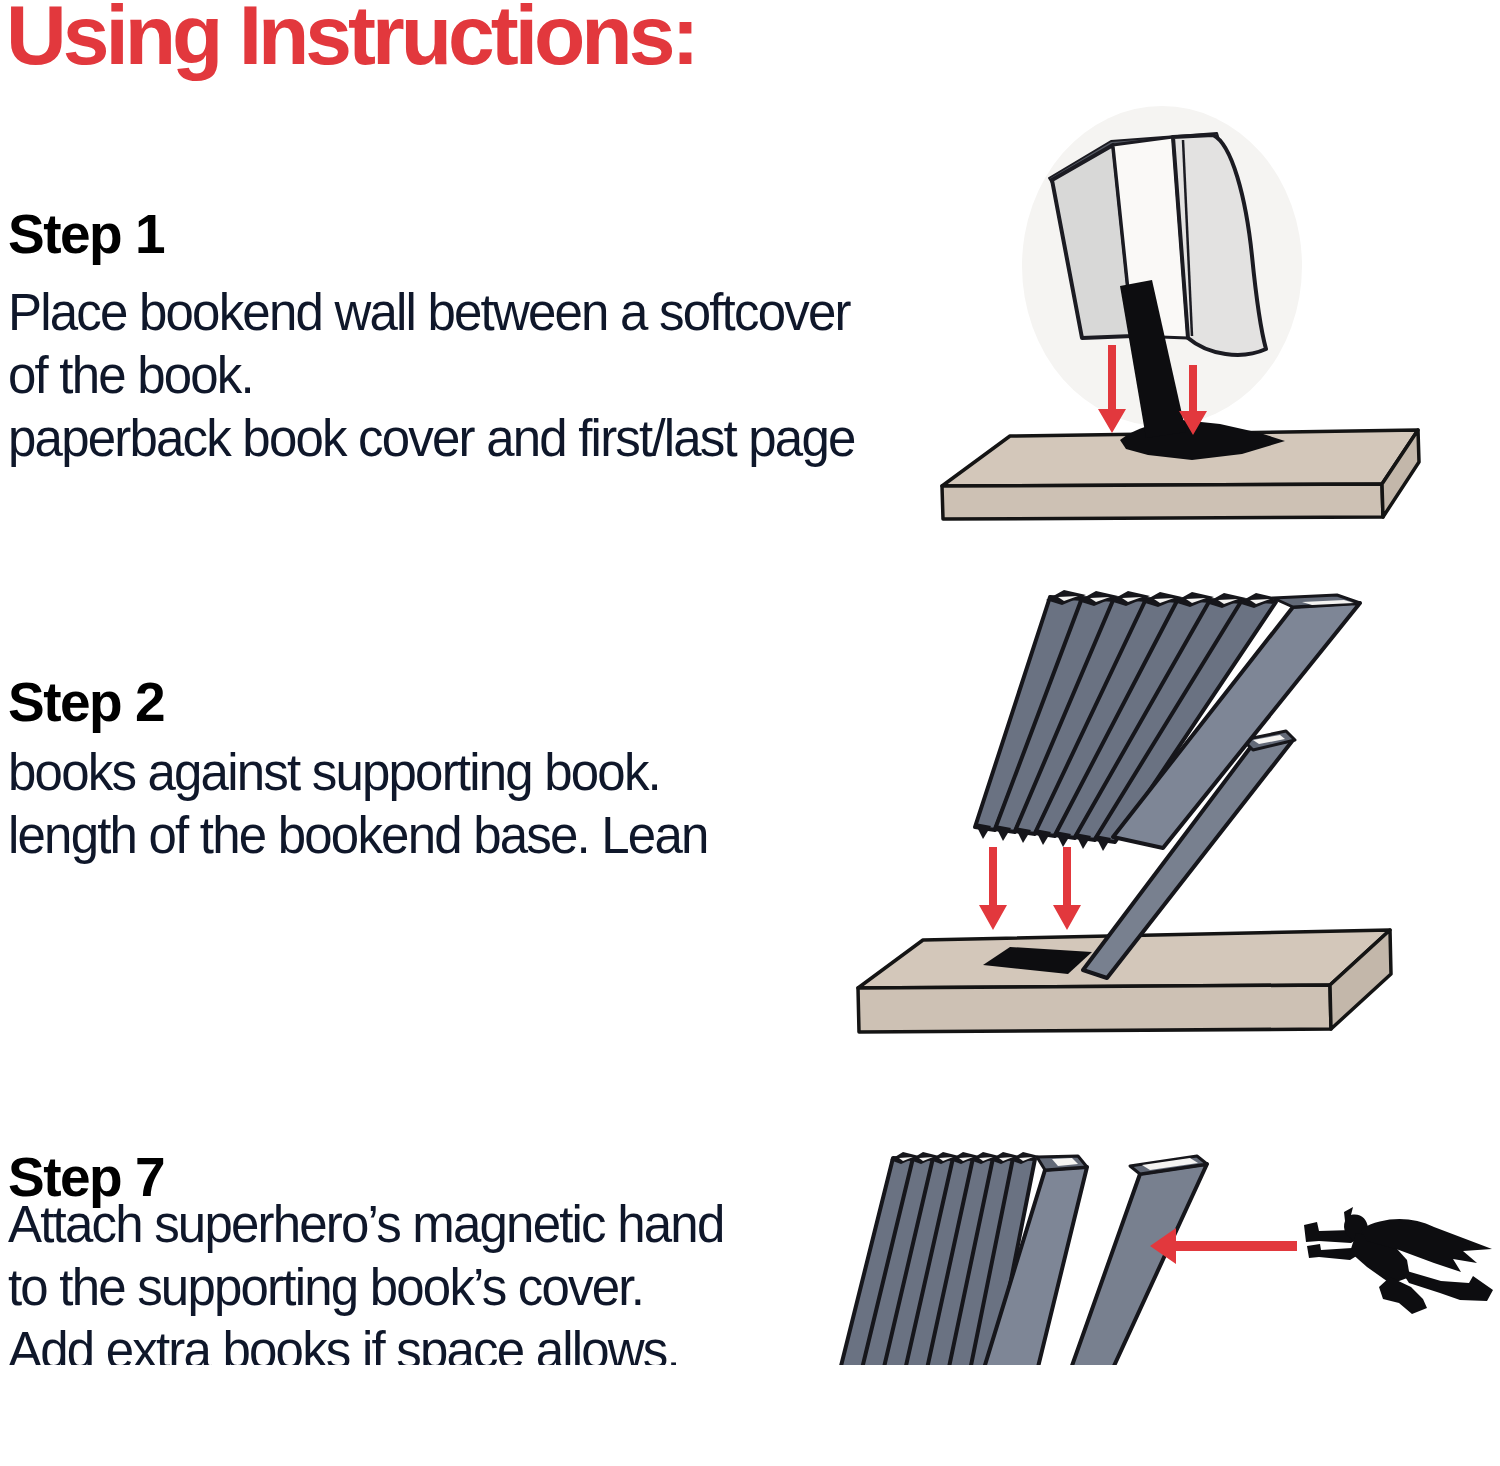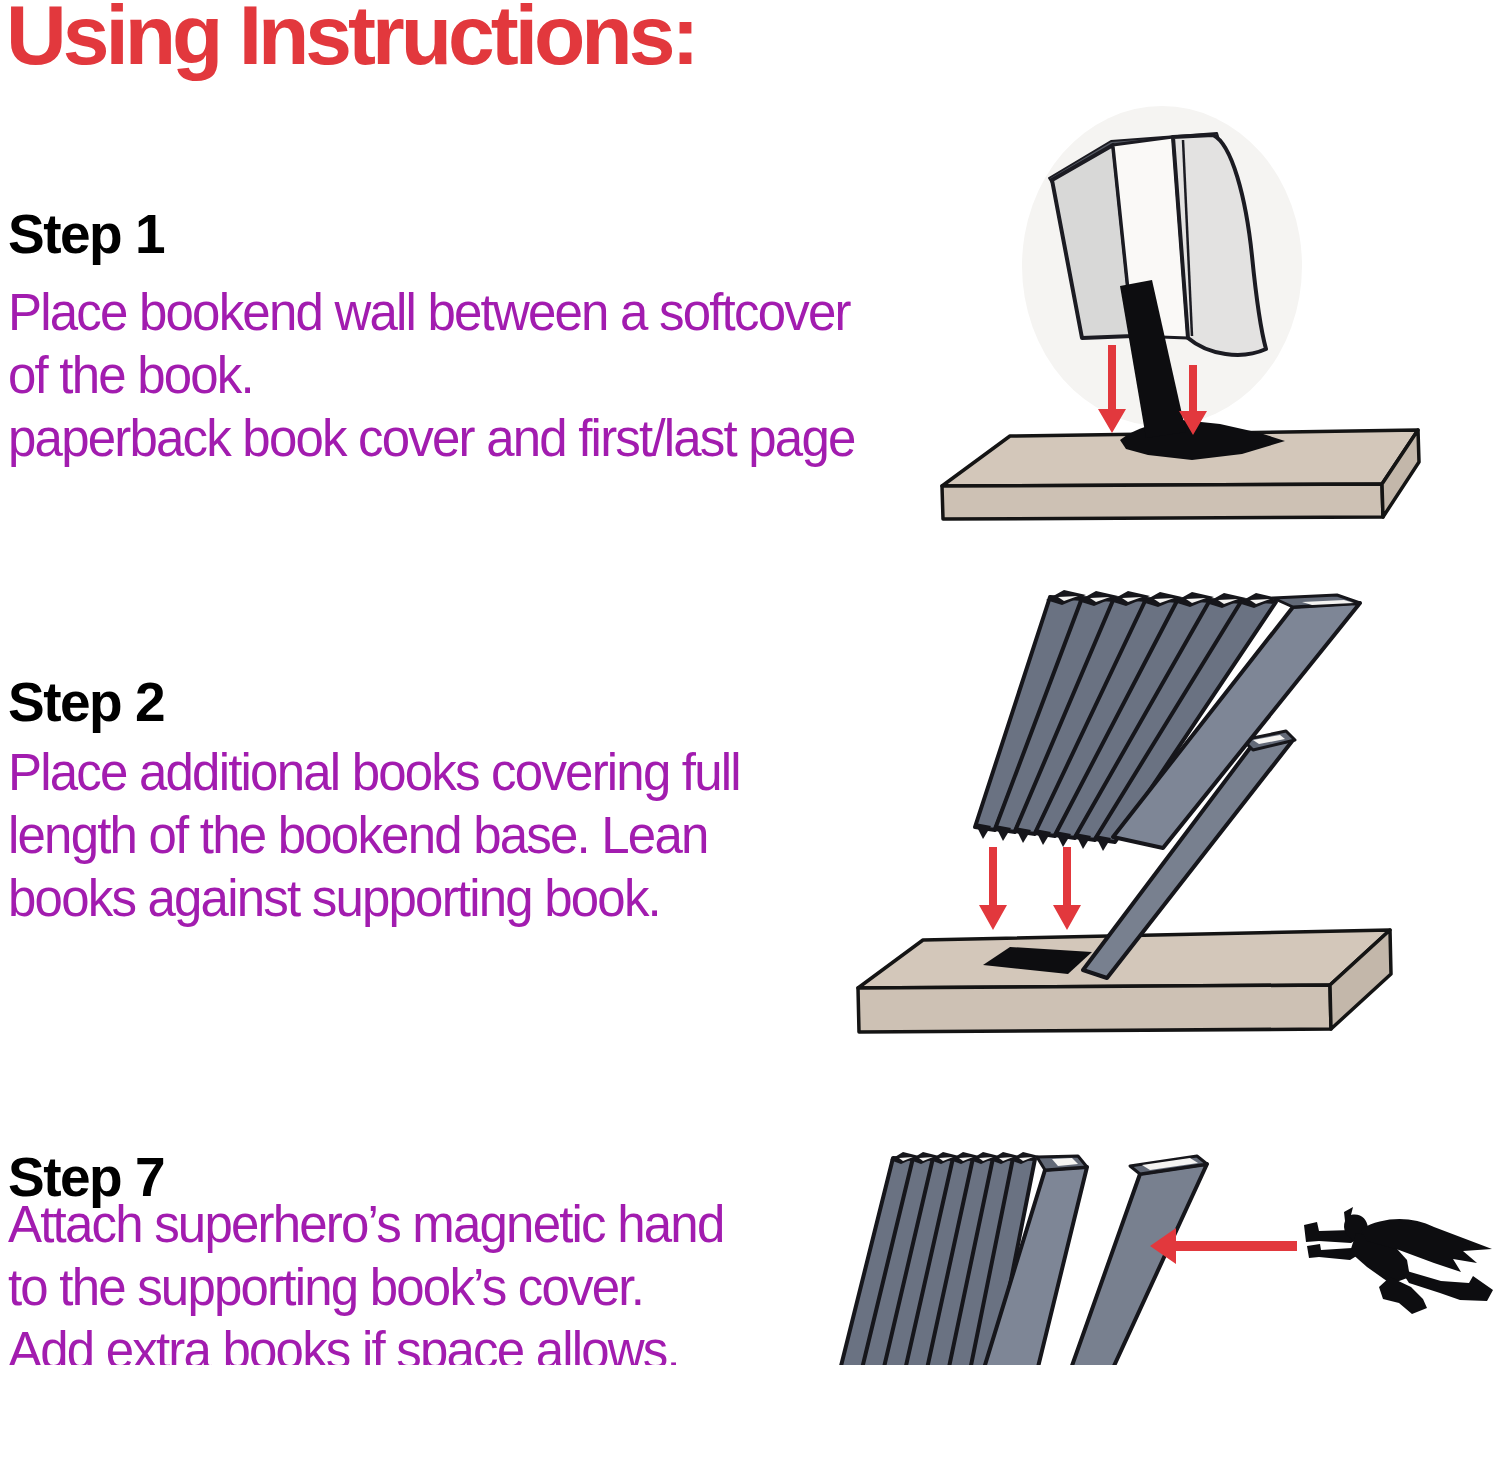"Place bookend wall between a" .step-body { color: #a21caf -> #0f172a }
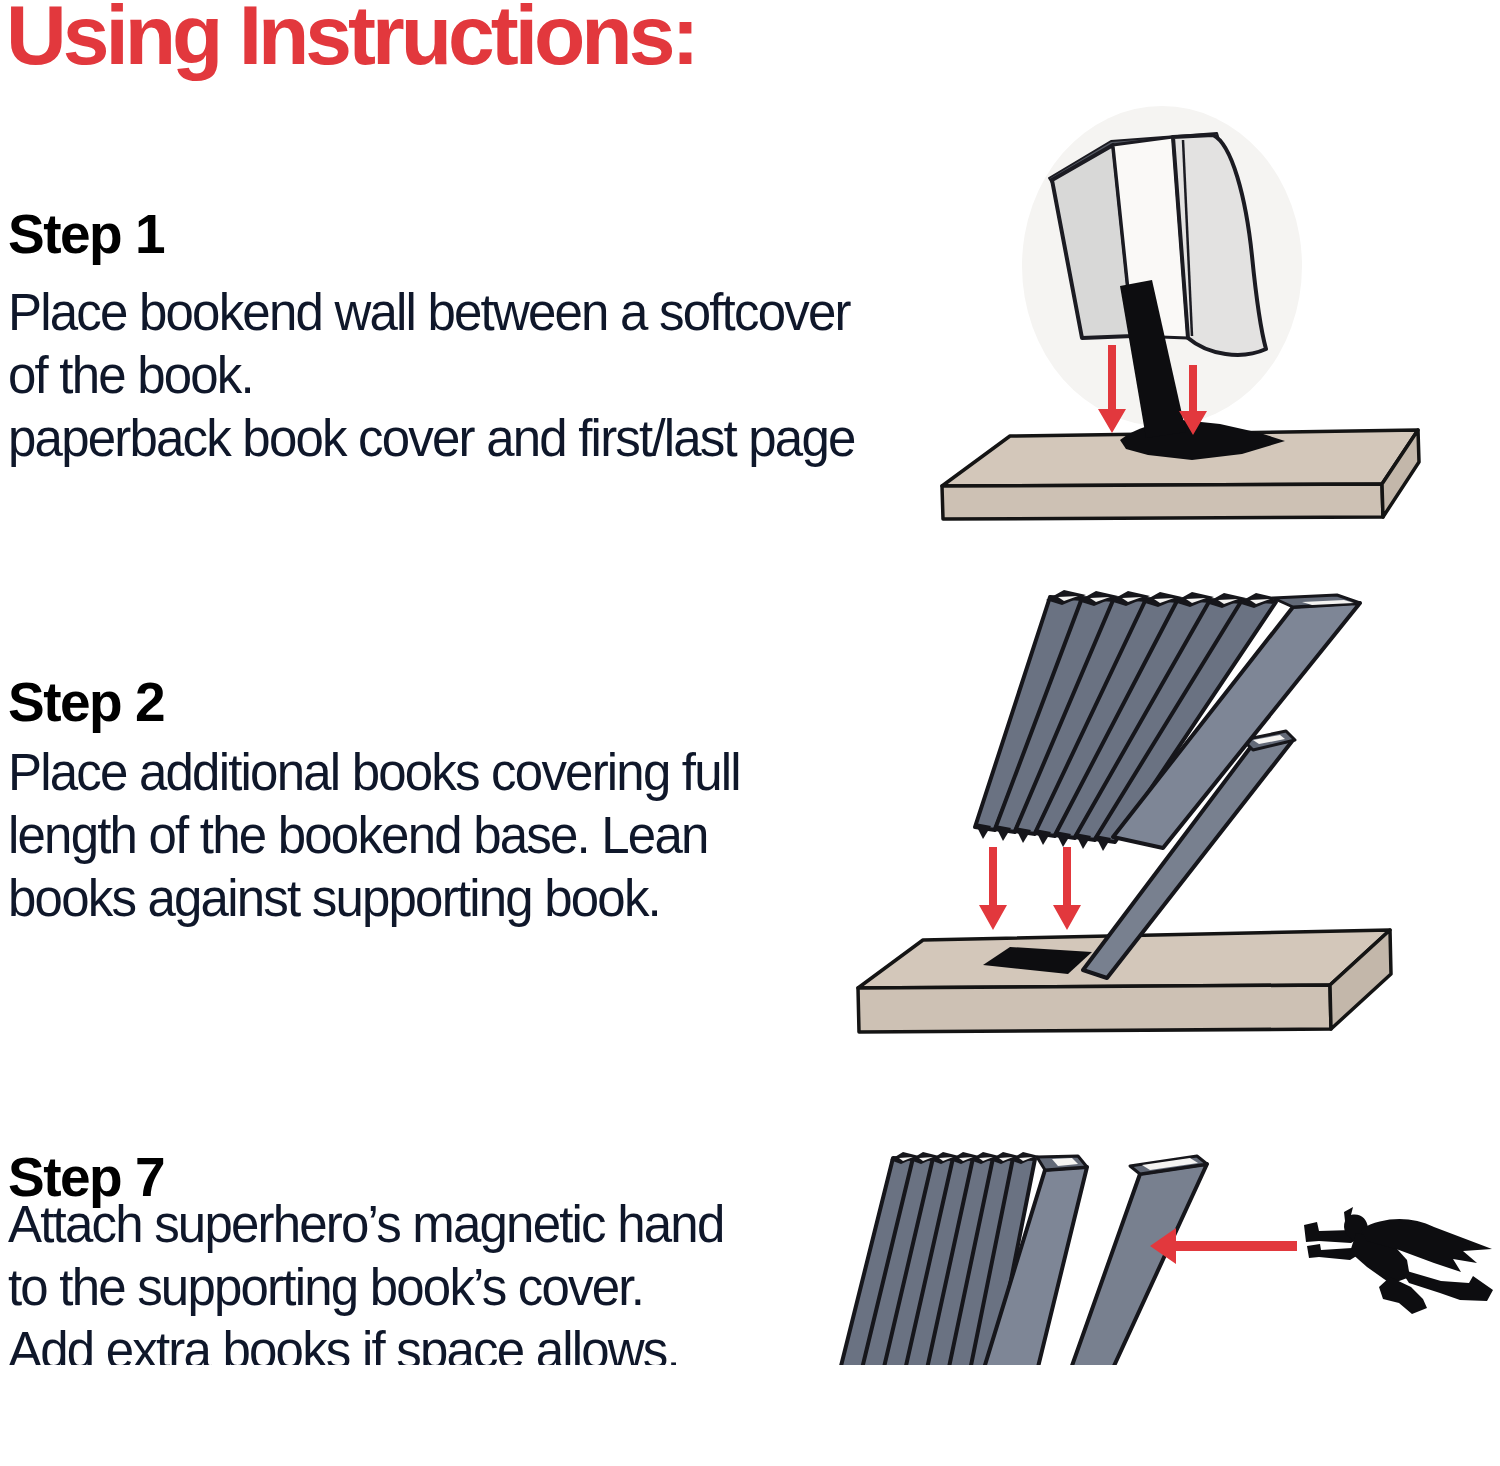"Place additional books covering full" div.line { html: <div>Place additional books covering full</div> -> none }
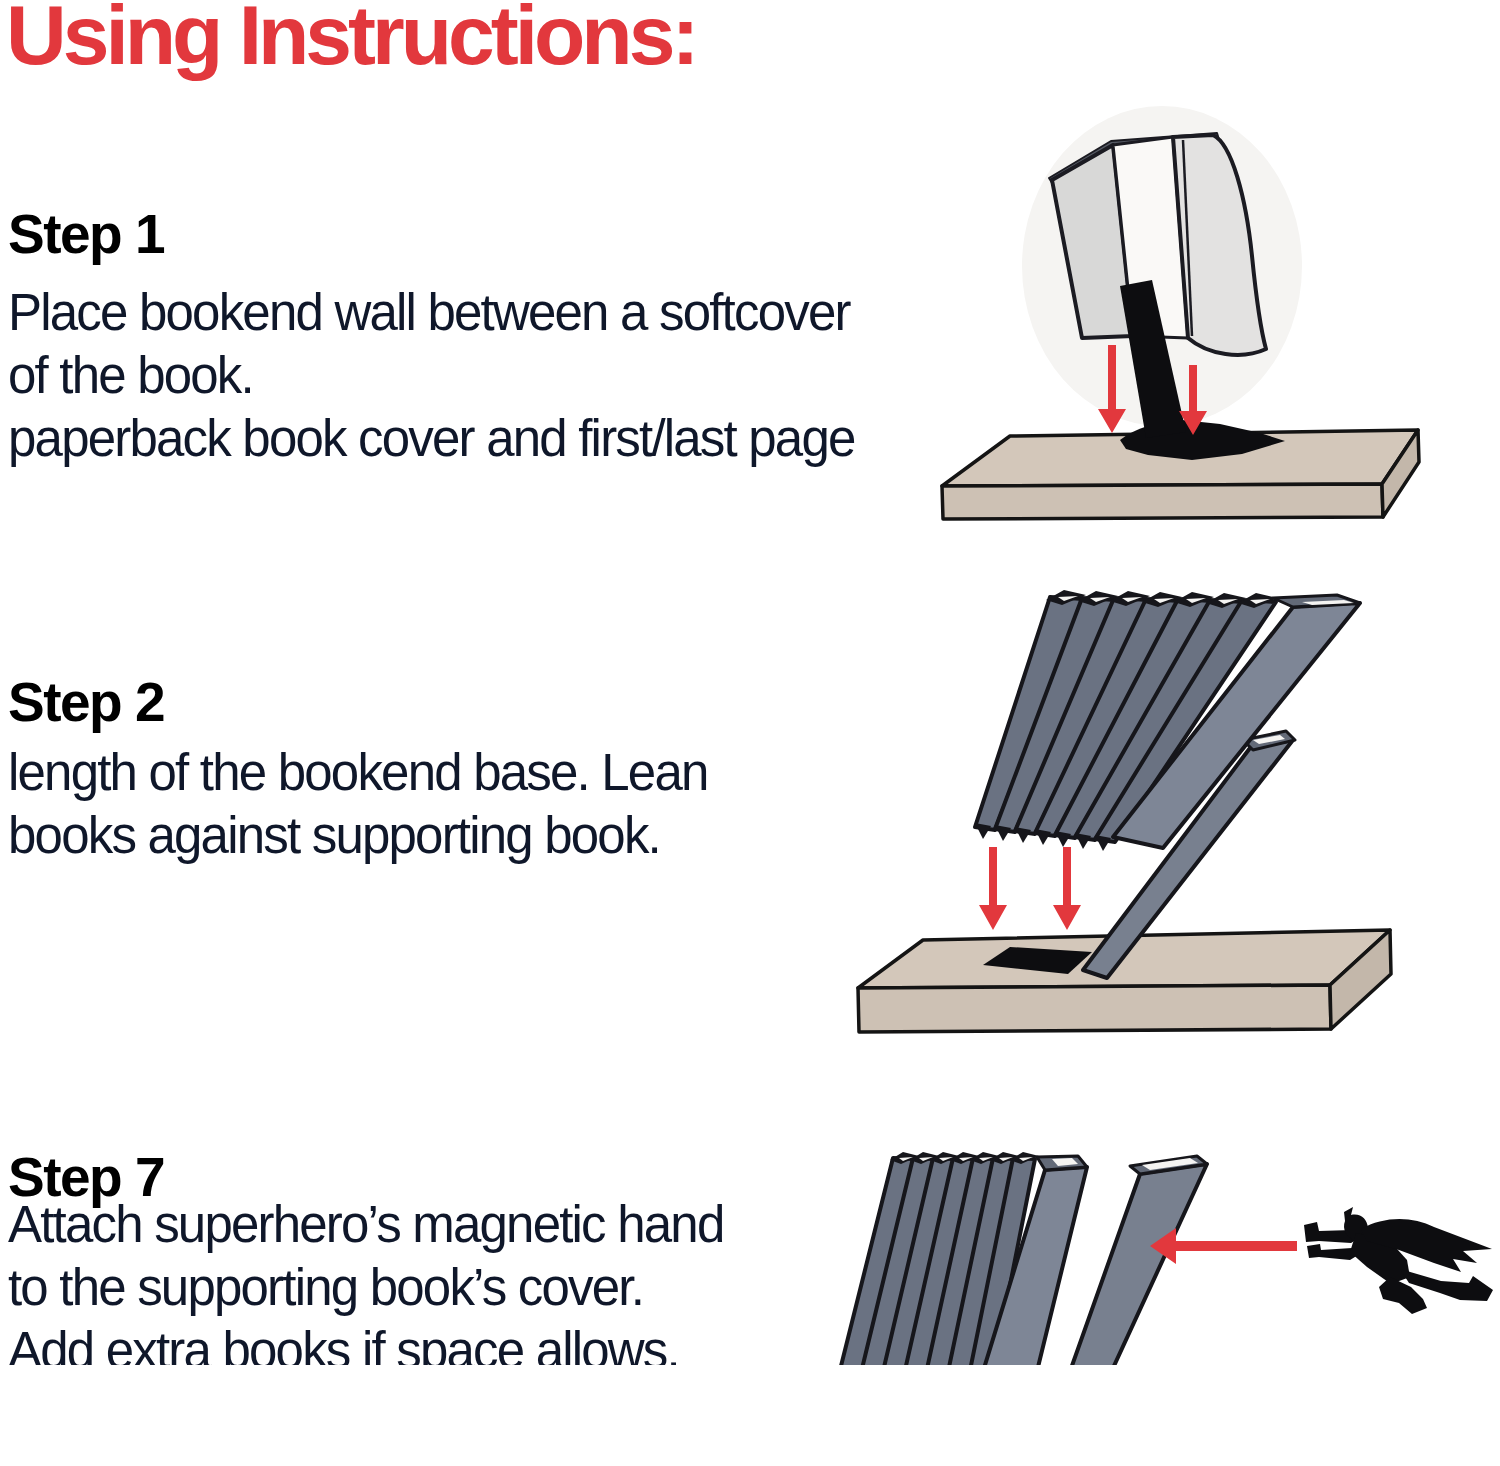"length of the bookend base." div.line { order: before "books against supporting book." -> after "books against supporting book." }
